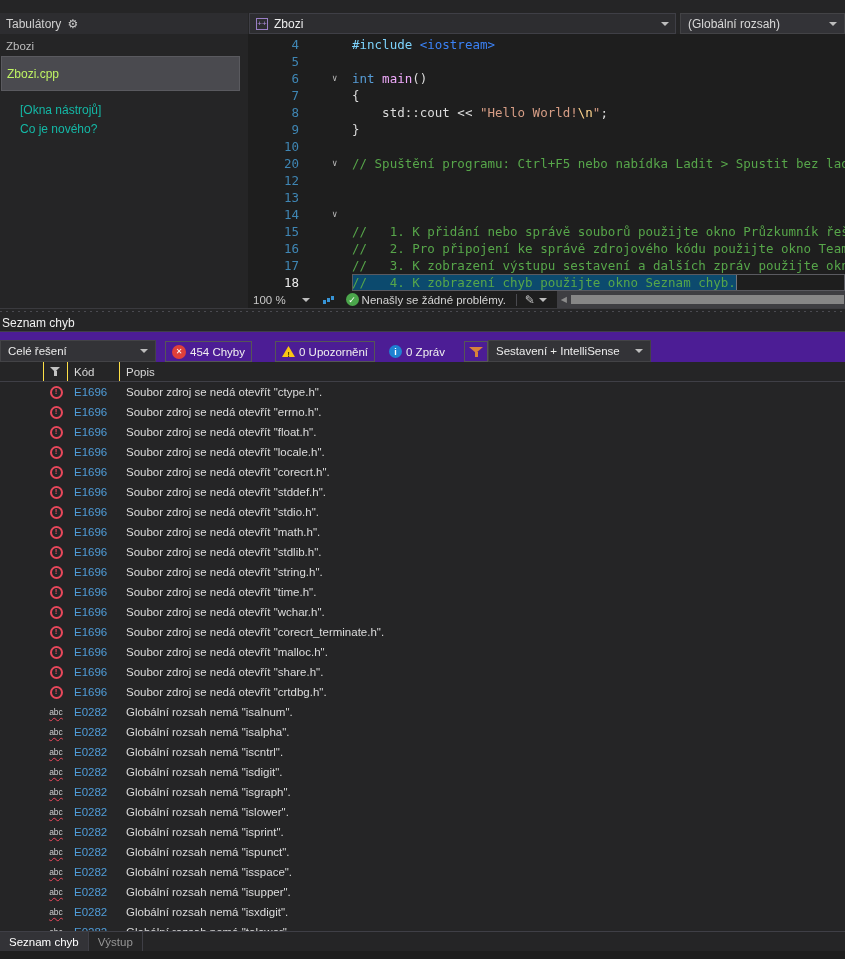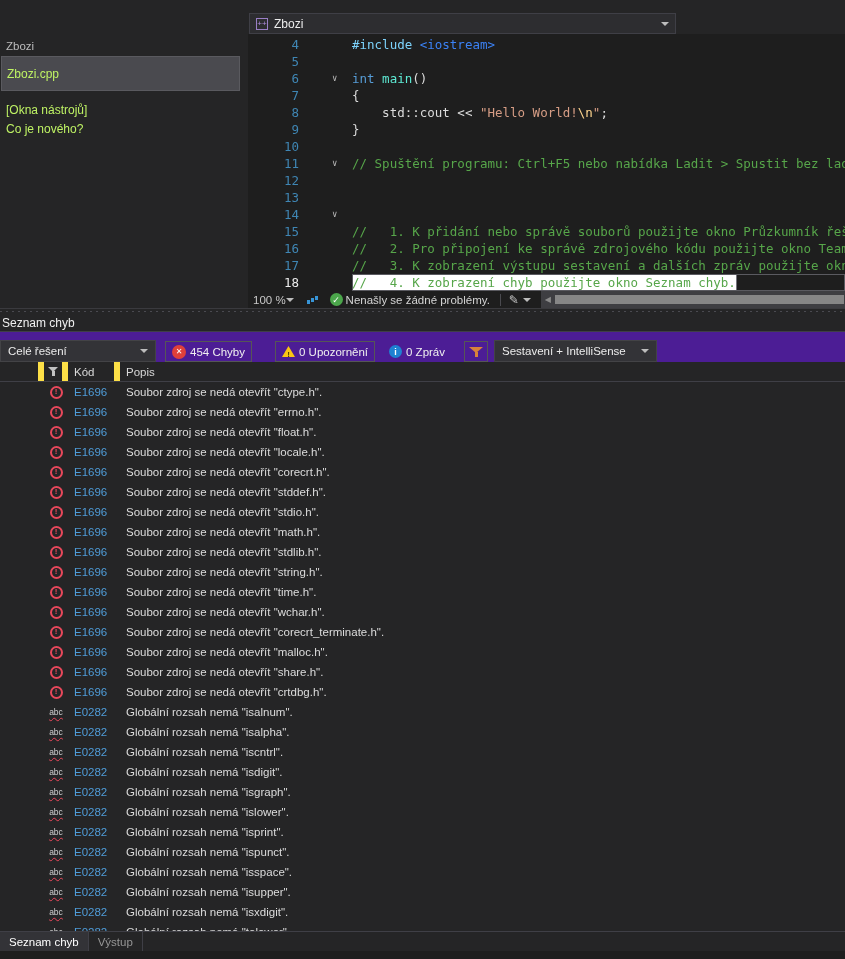"Tabulátory" div { html: none -> <div> <span>Tabulátory</span> <span>⚙</span> </div> }
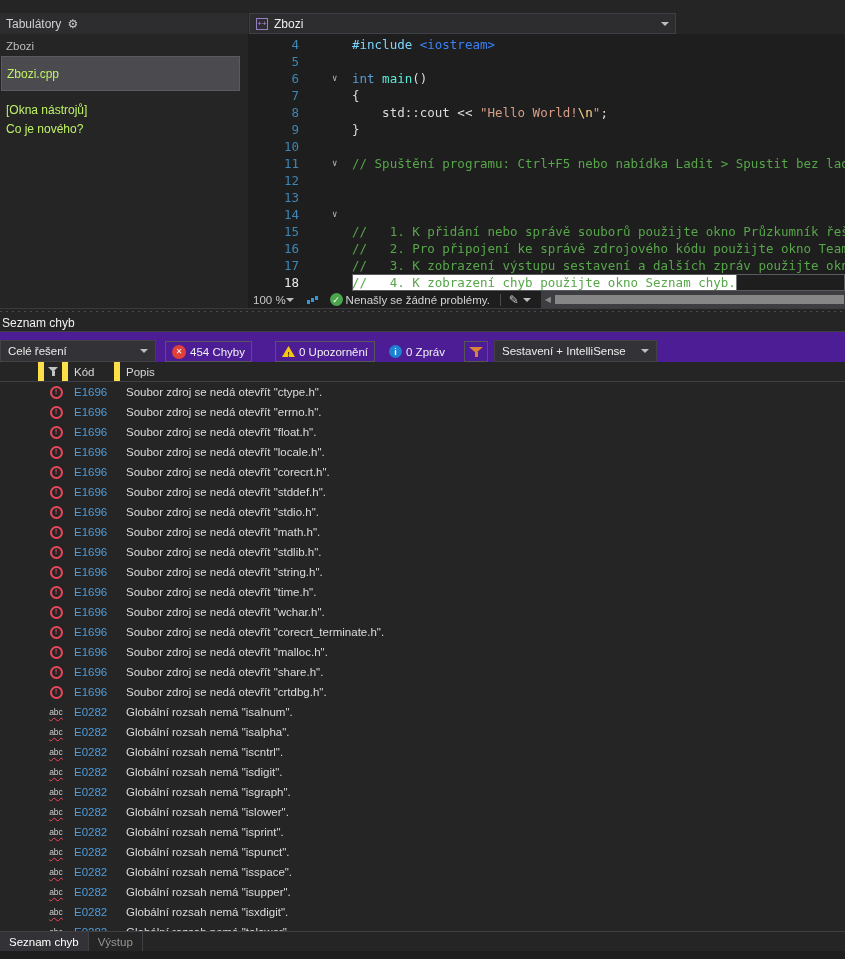"(Globální rozsah)" div { html: none -> <div> <span>(Globální rozsah)</span> <span></span> </div> }
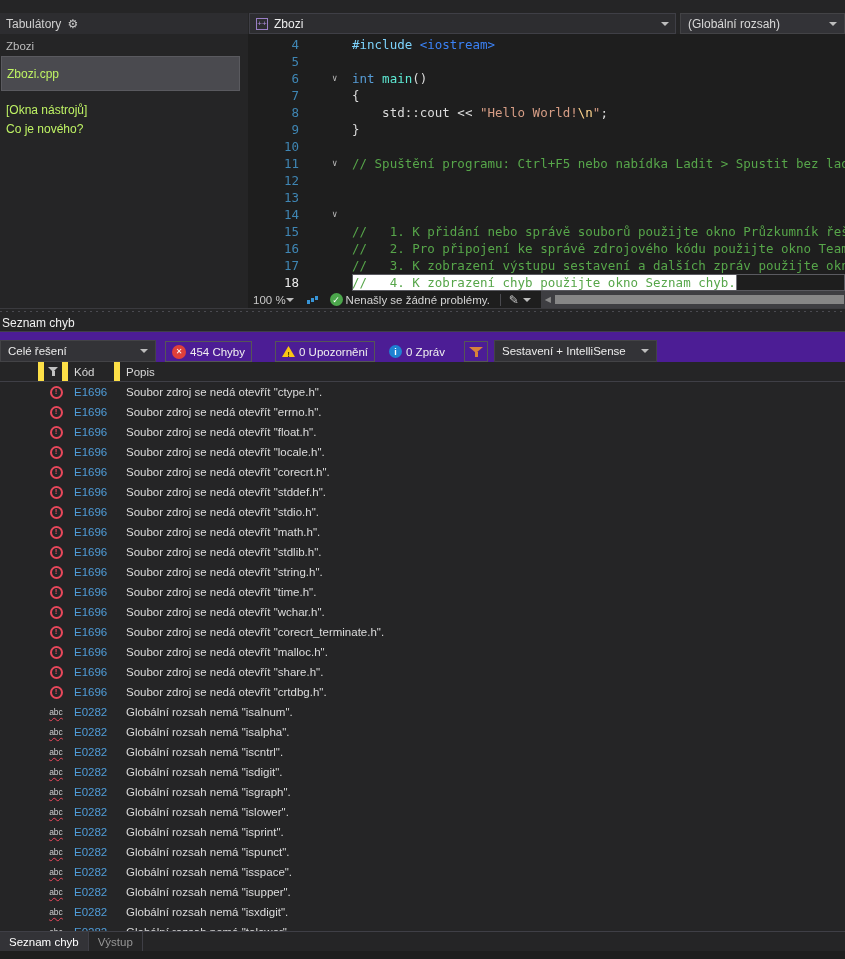"main" .tk.fn { color: #5eead4 -> #f0abfc }
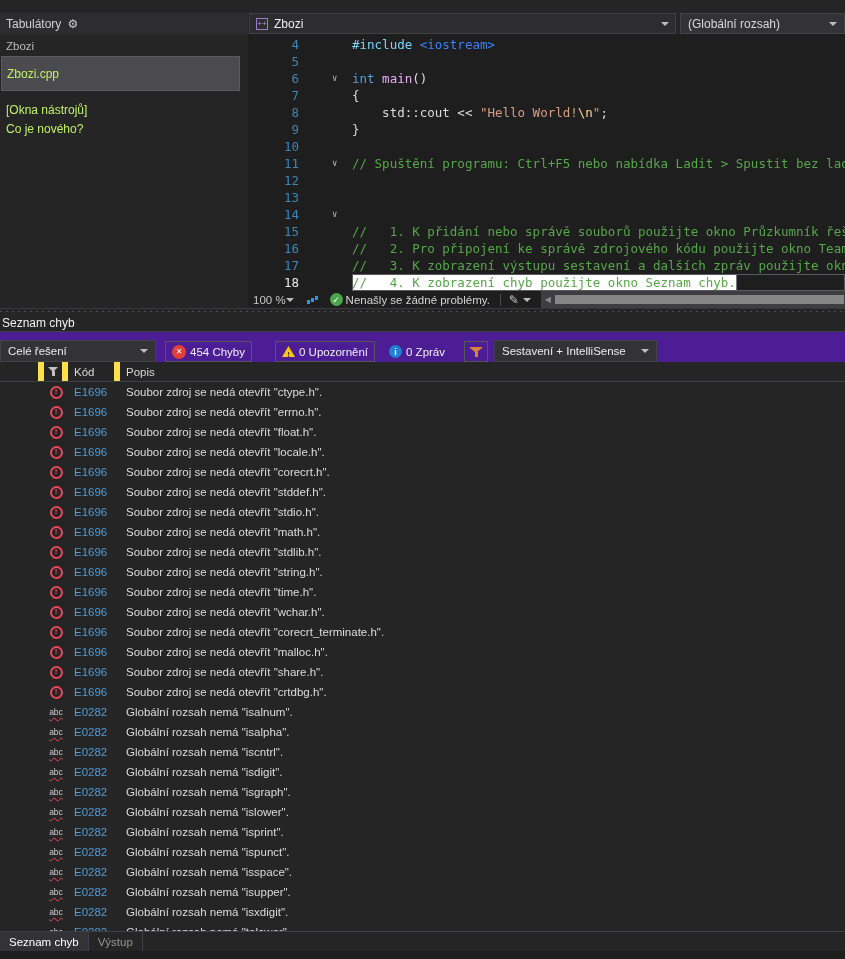"[Okna nástrojů]" .sb-link { color: #bef264 -> #14b8a6; padding-left: 6px -> 20px }
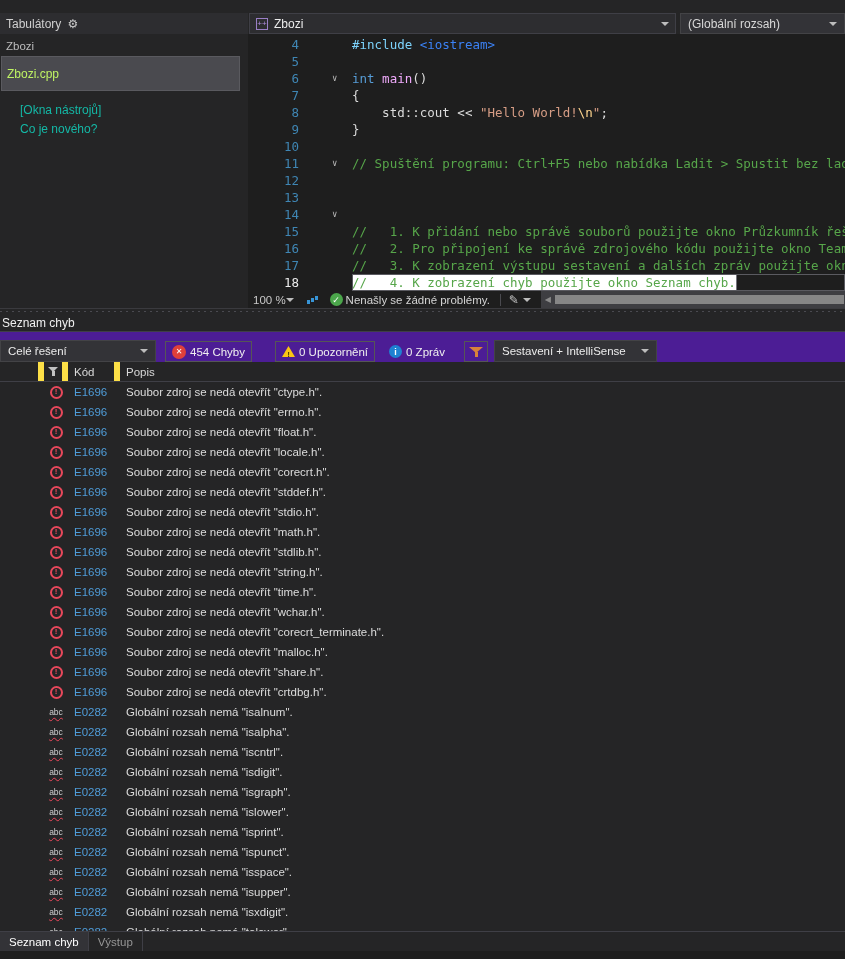"11" span.ln { text: 11 -> 20 }
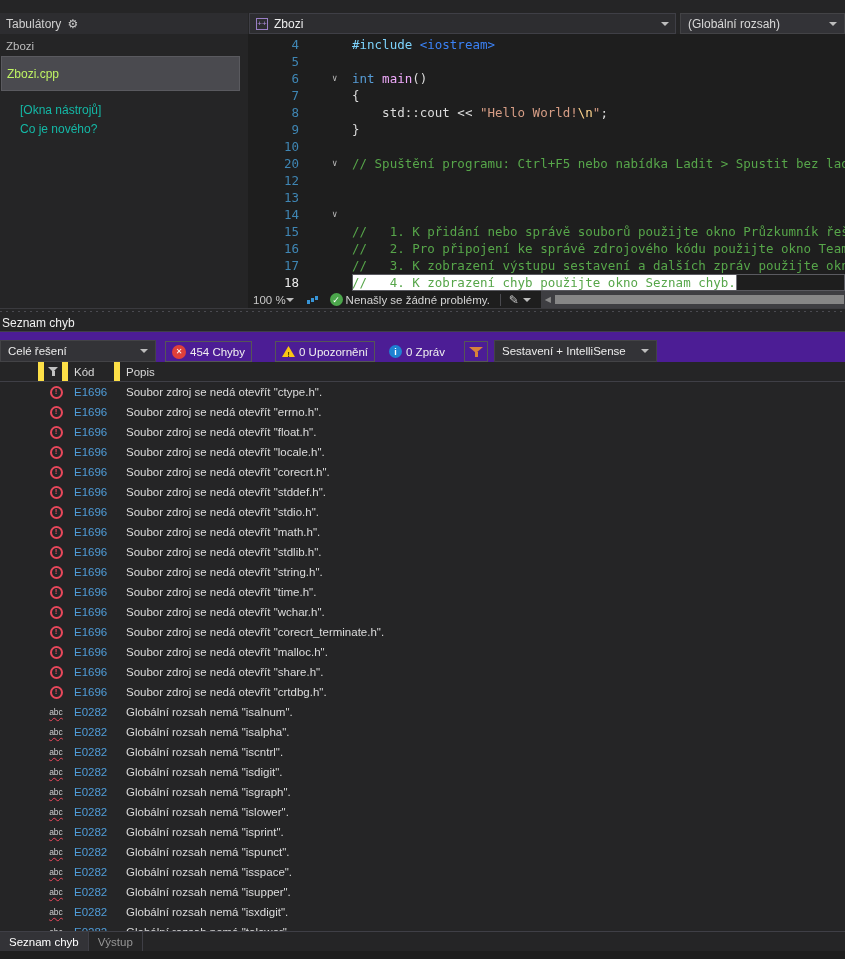"// 4. K zobrazení chyb" .code-line.current .tk { background: #ffffff -> #0c4a6e }
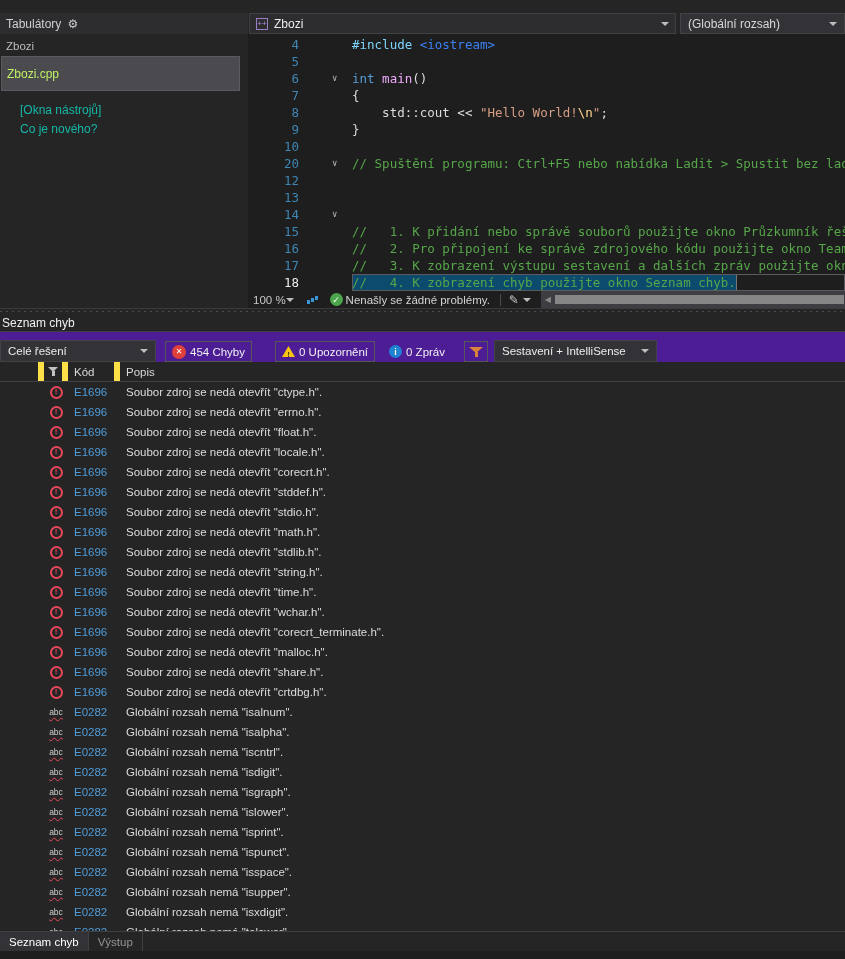"100 %" #zoom { gap: 0 -> 16px }
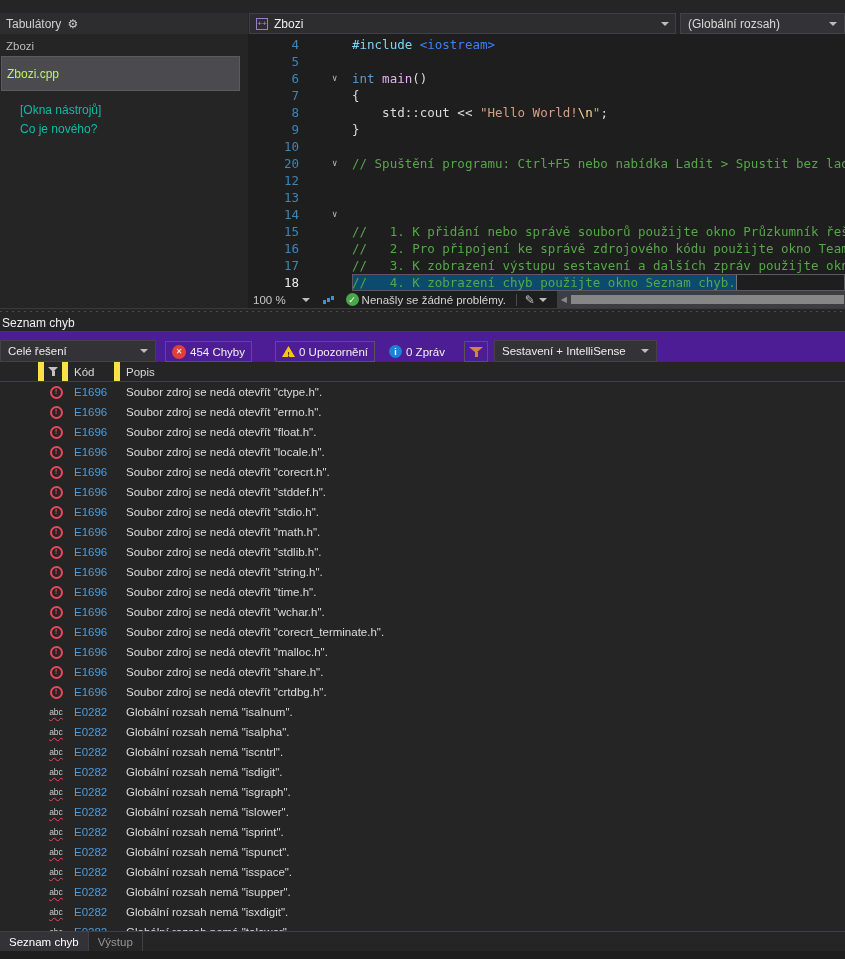"Sestavení + IntelliSense" #source-filter { margin-left: 6px -> none }
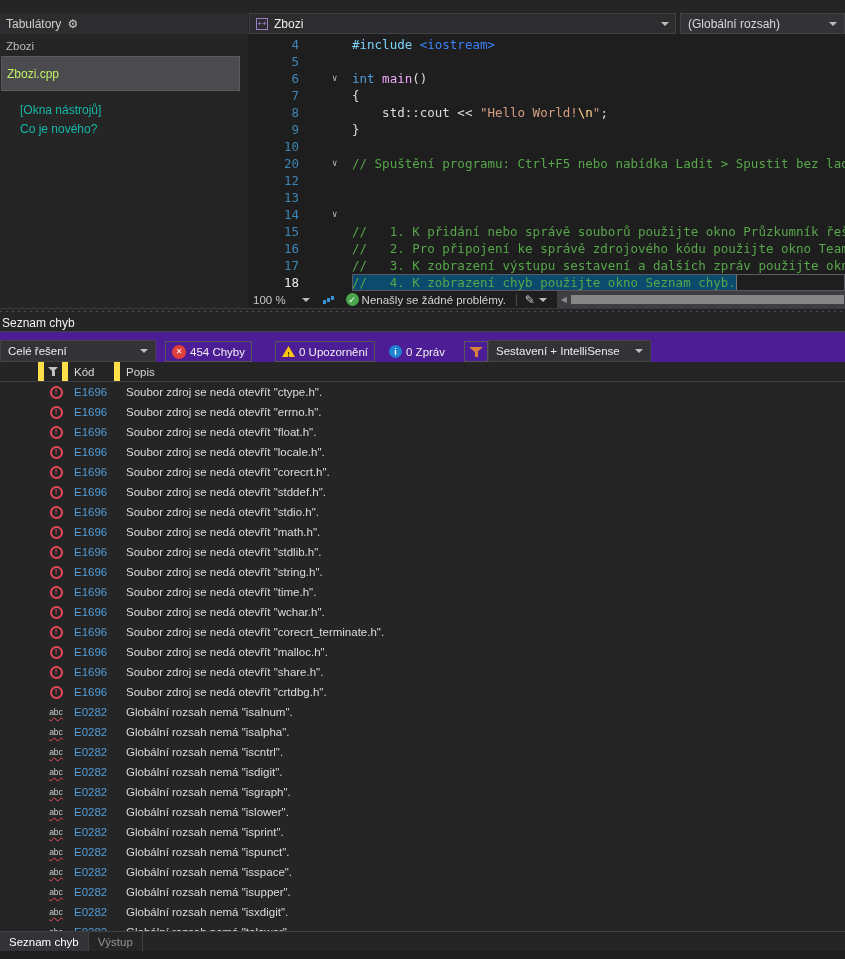"Kód" .hc { border-right: 6px solid #fde047 -> 1px solid #fde047 }
